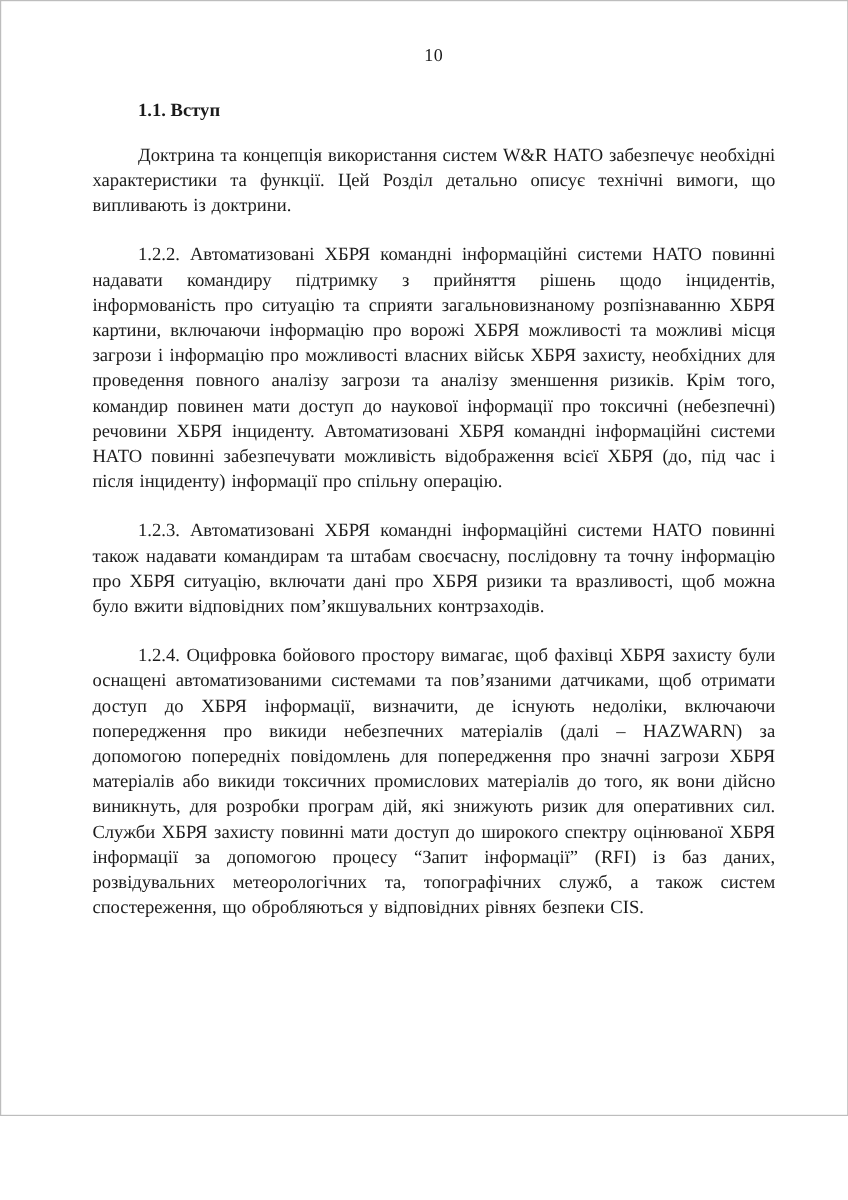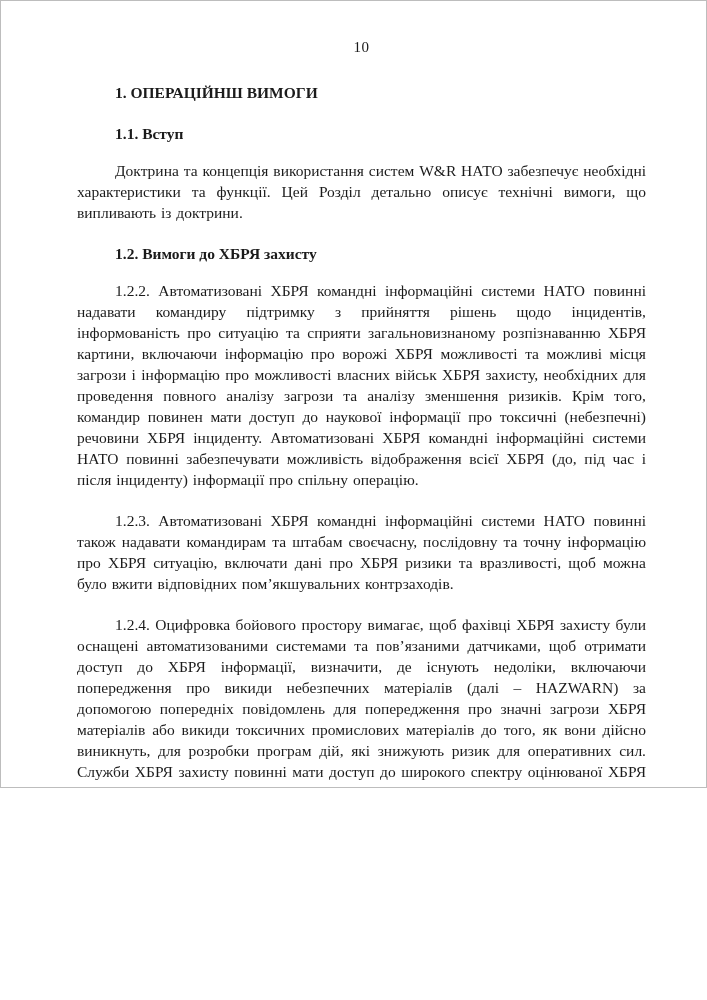"10" .page { height: 788px -> 930px }
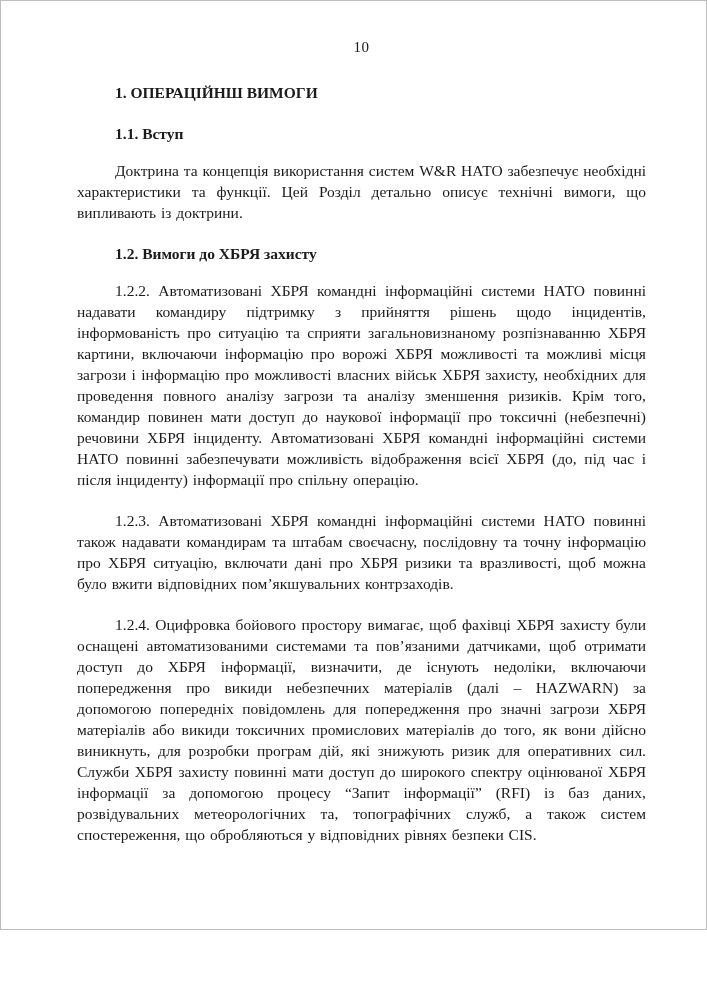"1. ОПЕРАЦІЙНШ ВИМОГИ" h2.heading { html: <h2>1. ОПЕРАЦІЙНШ ВИМОГИ</h2> -> none }
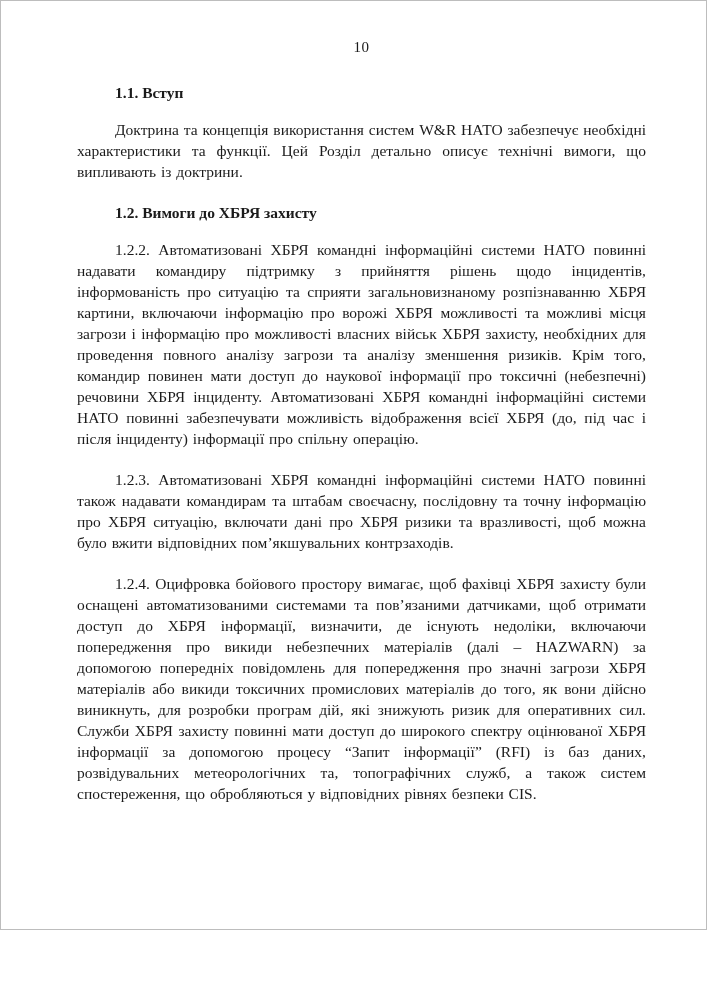"1.2. Вимоги до ХБРЯ захисту" h2.heading { html: <h2>1.2. Вимоги до ХБРЯ захисту</h2> -> none }
